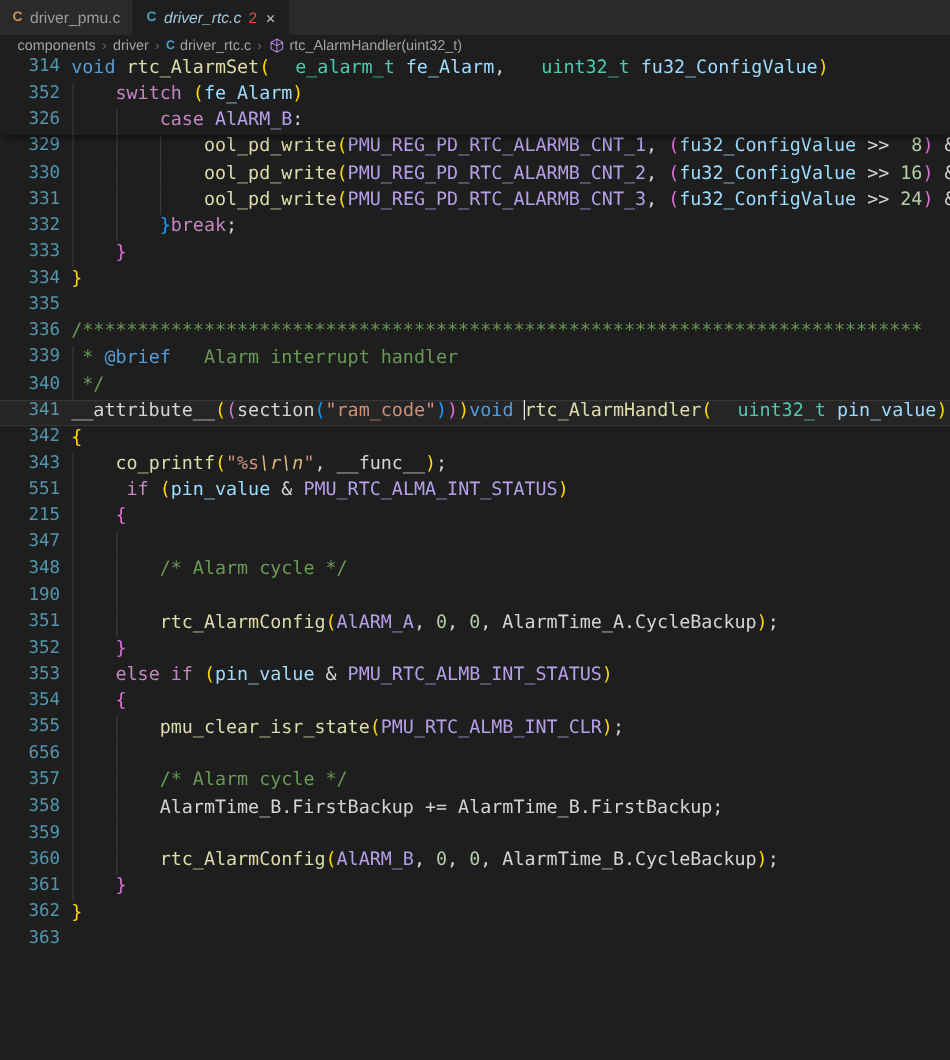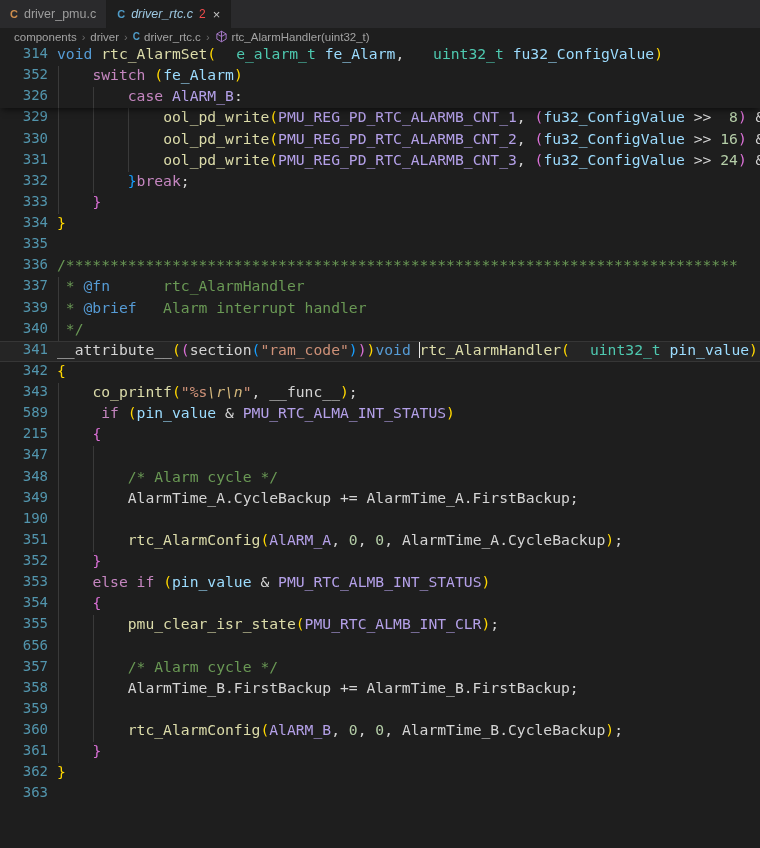"337" div.row { html: <div><div>337</div><div><div></div><span> * </span><span>@fn</span><span> rtc_AlarmHandler</span></div></div> -> none }
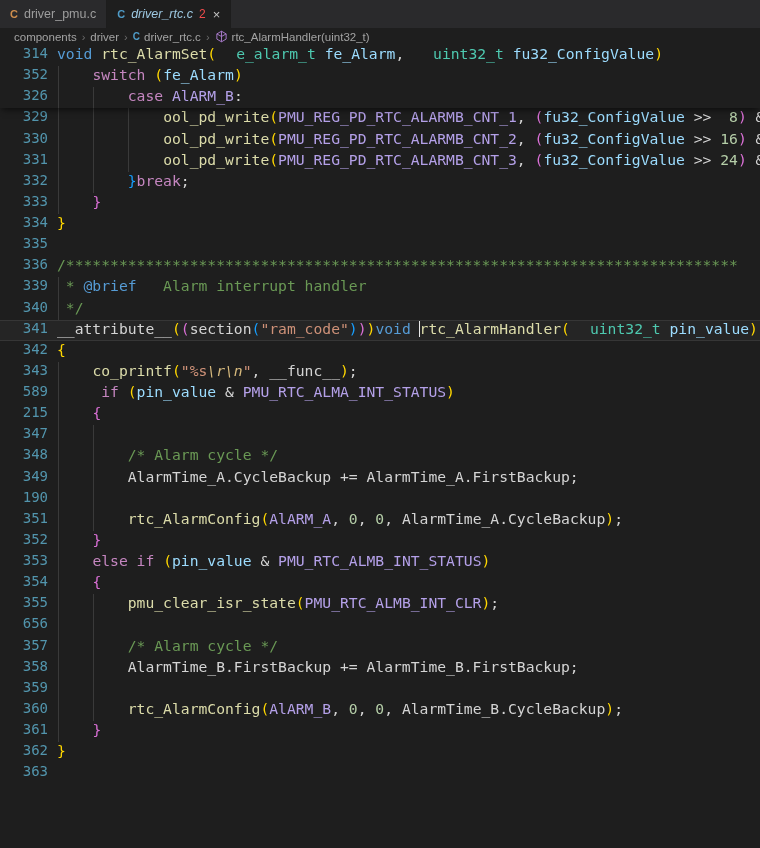"589" div.gutter { text: 589 -> 551 }
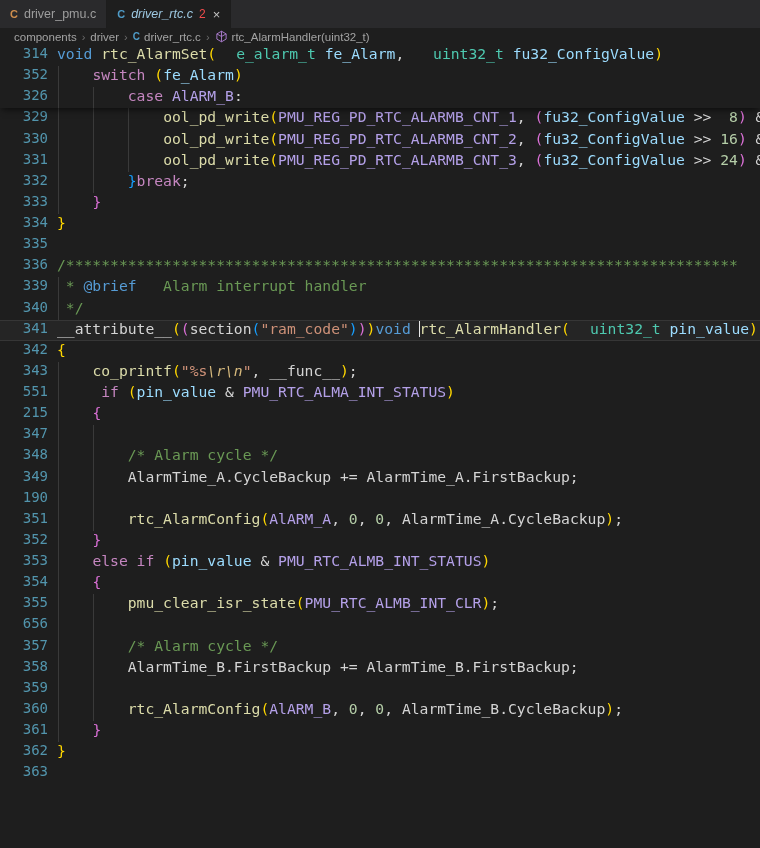"349" div.row { html: <div><div>349</div><div><div></div><div></div><span> AlarmTime_A.CycleBackup += AlarmTime_A.FirstBackup;</span></div></div> -> none }
